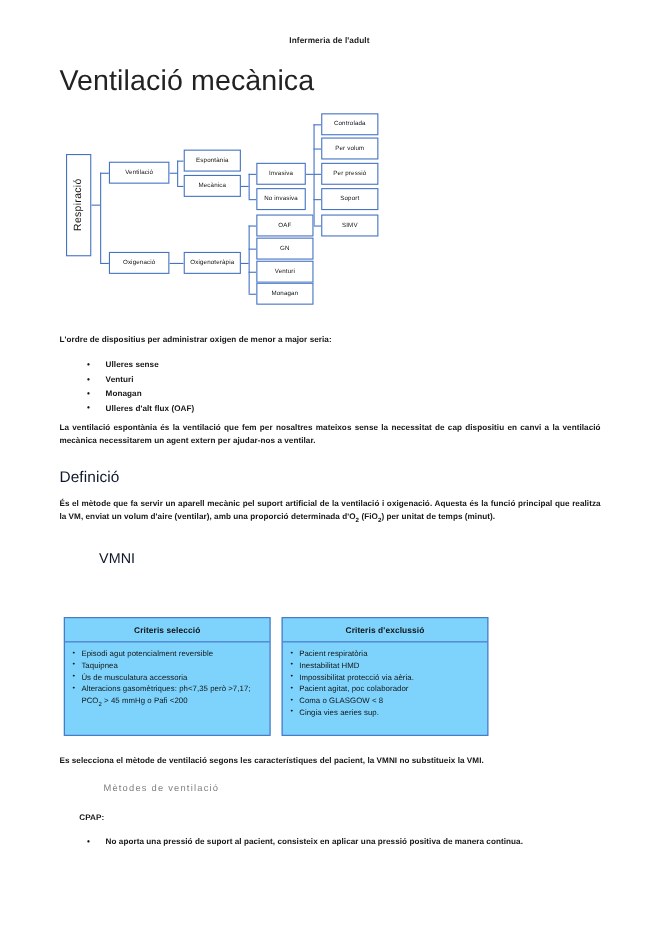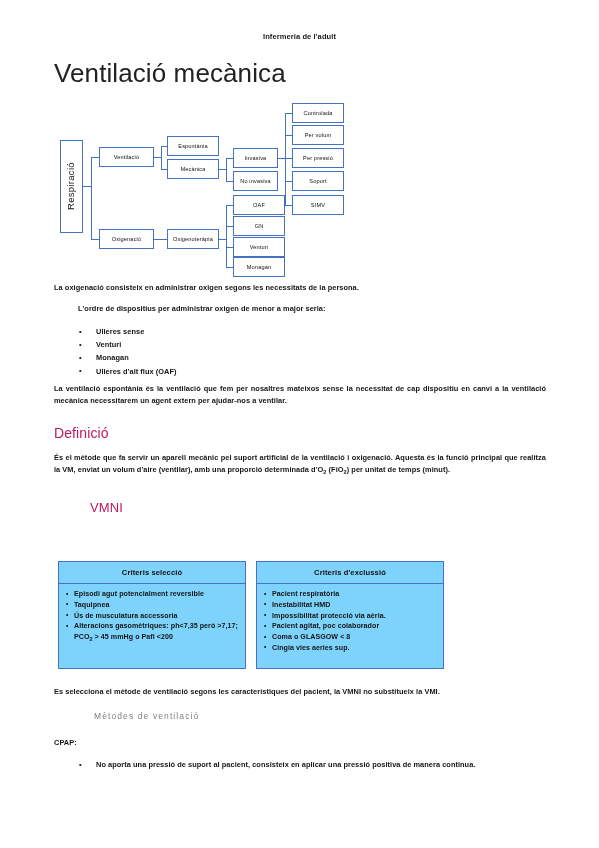"La oxigenació consisteix en administrar" div.para { html: <div>La oxigenació consisteix en administrar oxigen segons les necessitats de la persona.</div> -> none }
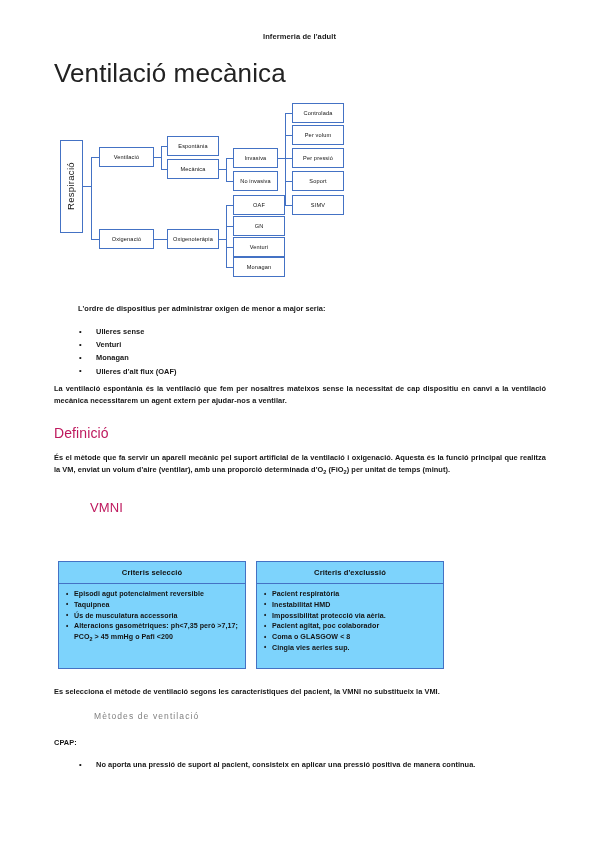"L'ordre de dispositius per administrar" div.para { margin-left: 24px -> none }
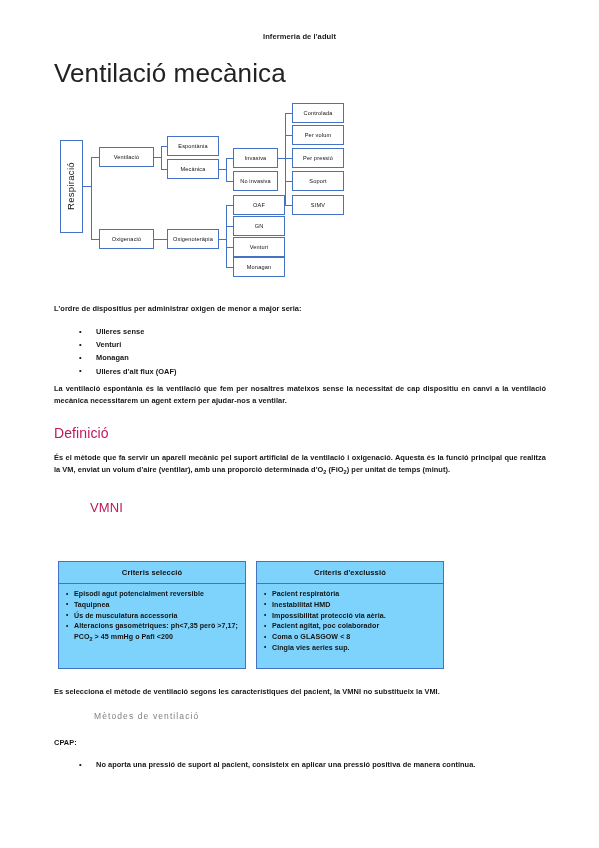"Definició" h2.head-blue { color: #be185d -> #0f172a }
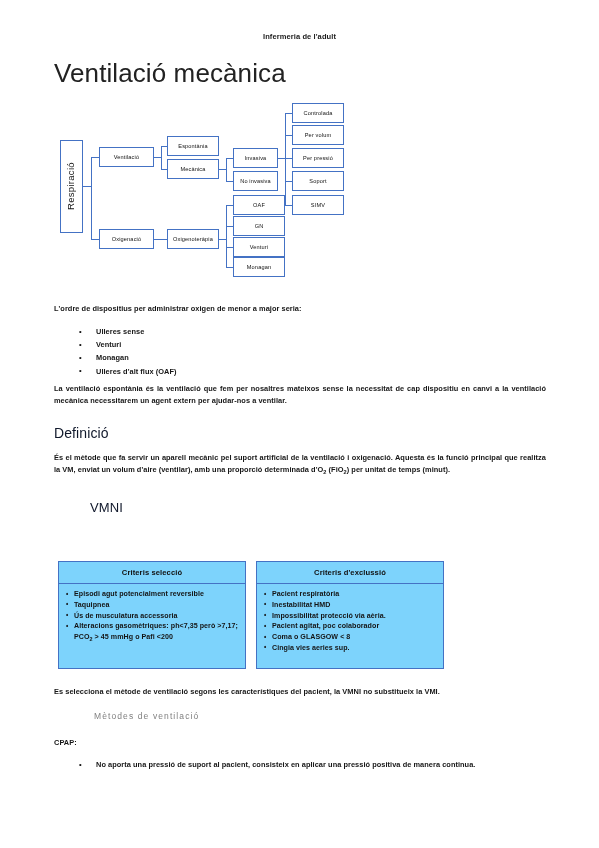"Episodi agut potencialment reversible" .crit-body li { font-weight: bold -> normal }
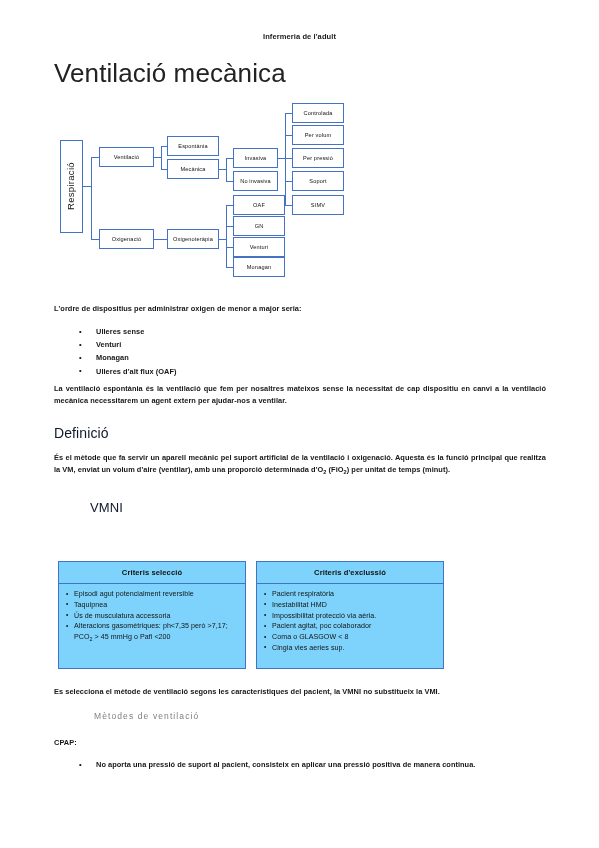"CPAP:" div.para { margin-left: none -> 18px }
